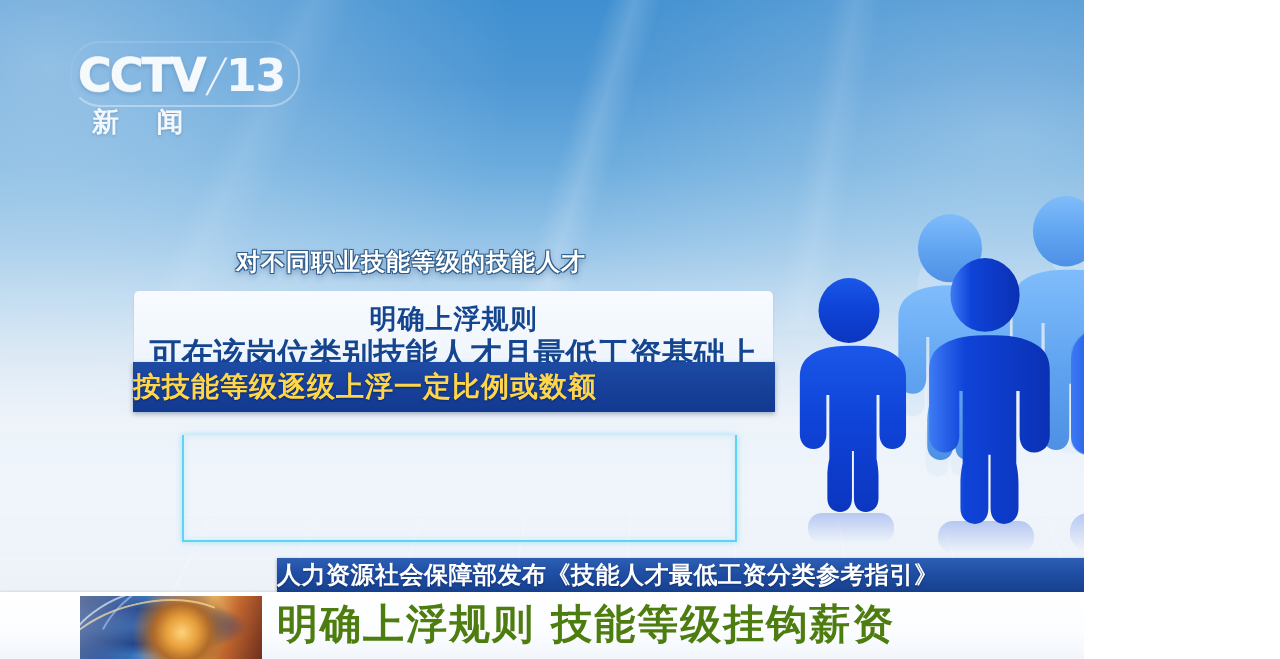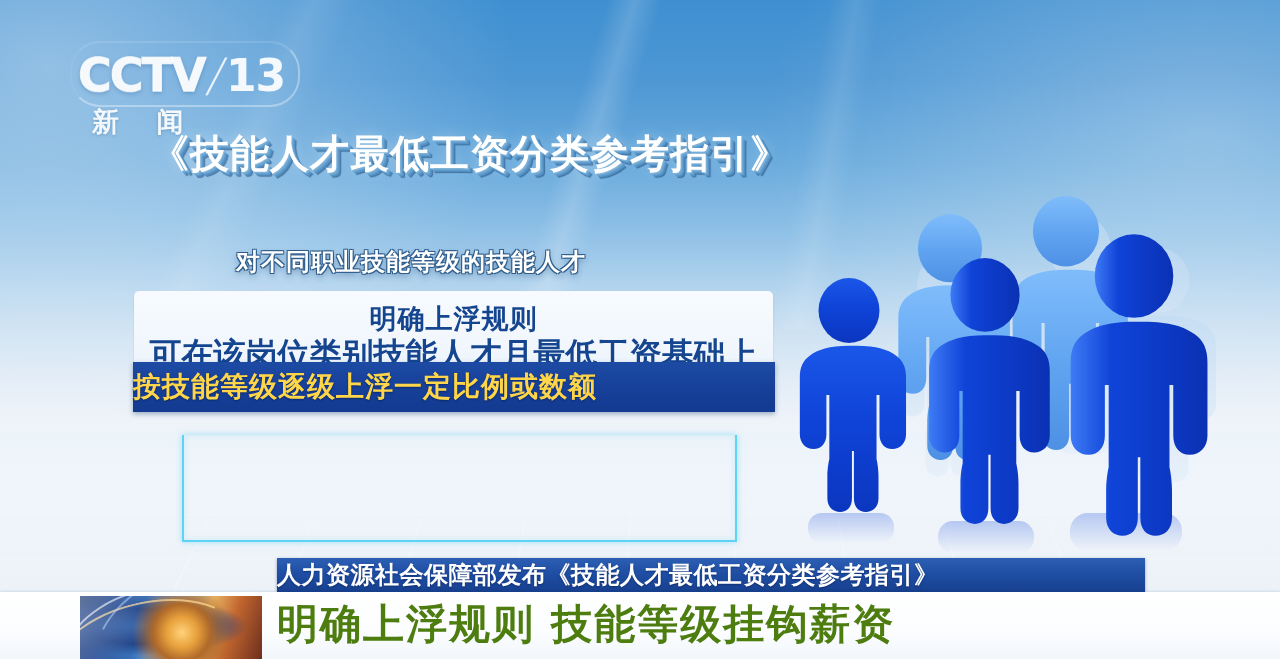"CCTV" #stage { width: 1280px -> 1084px }
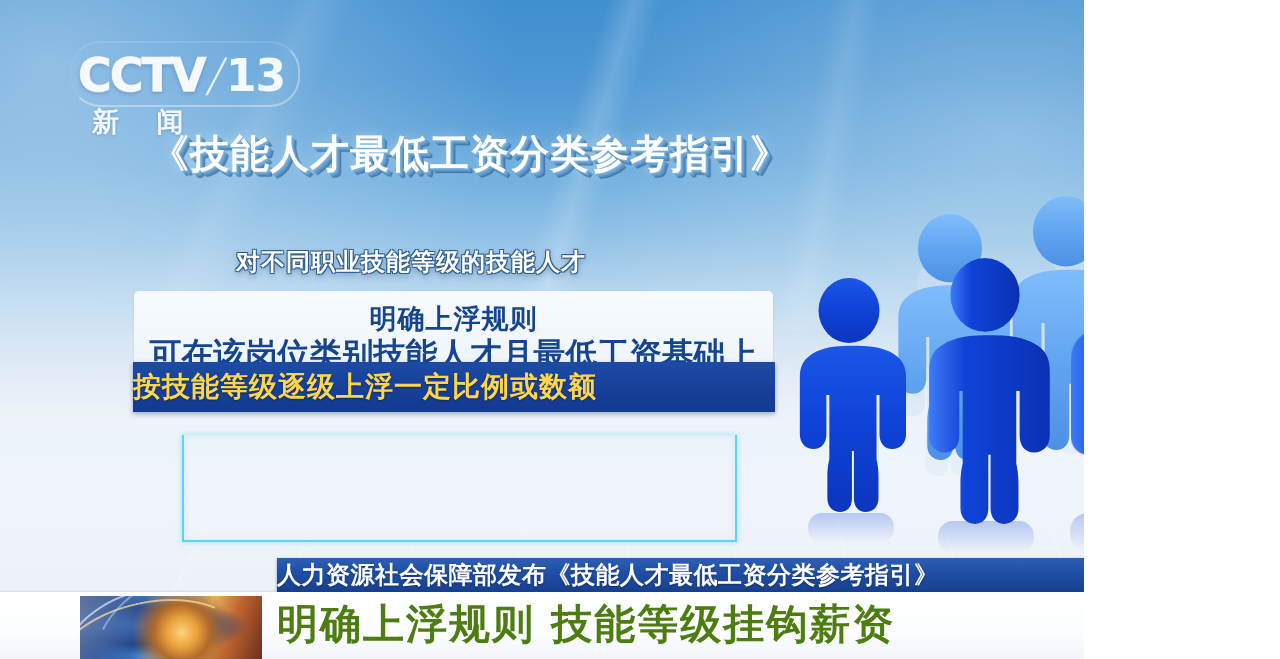"《技能人才最低工资分类参考指引》" div.main-title { html: <div>《技能人才最低工资分类参考指引》</div> -> none }
